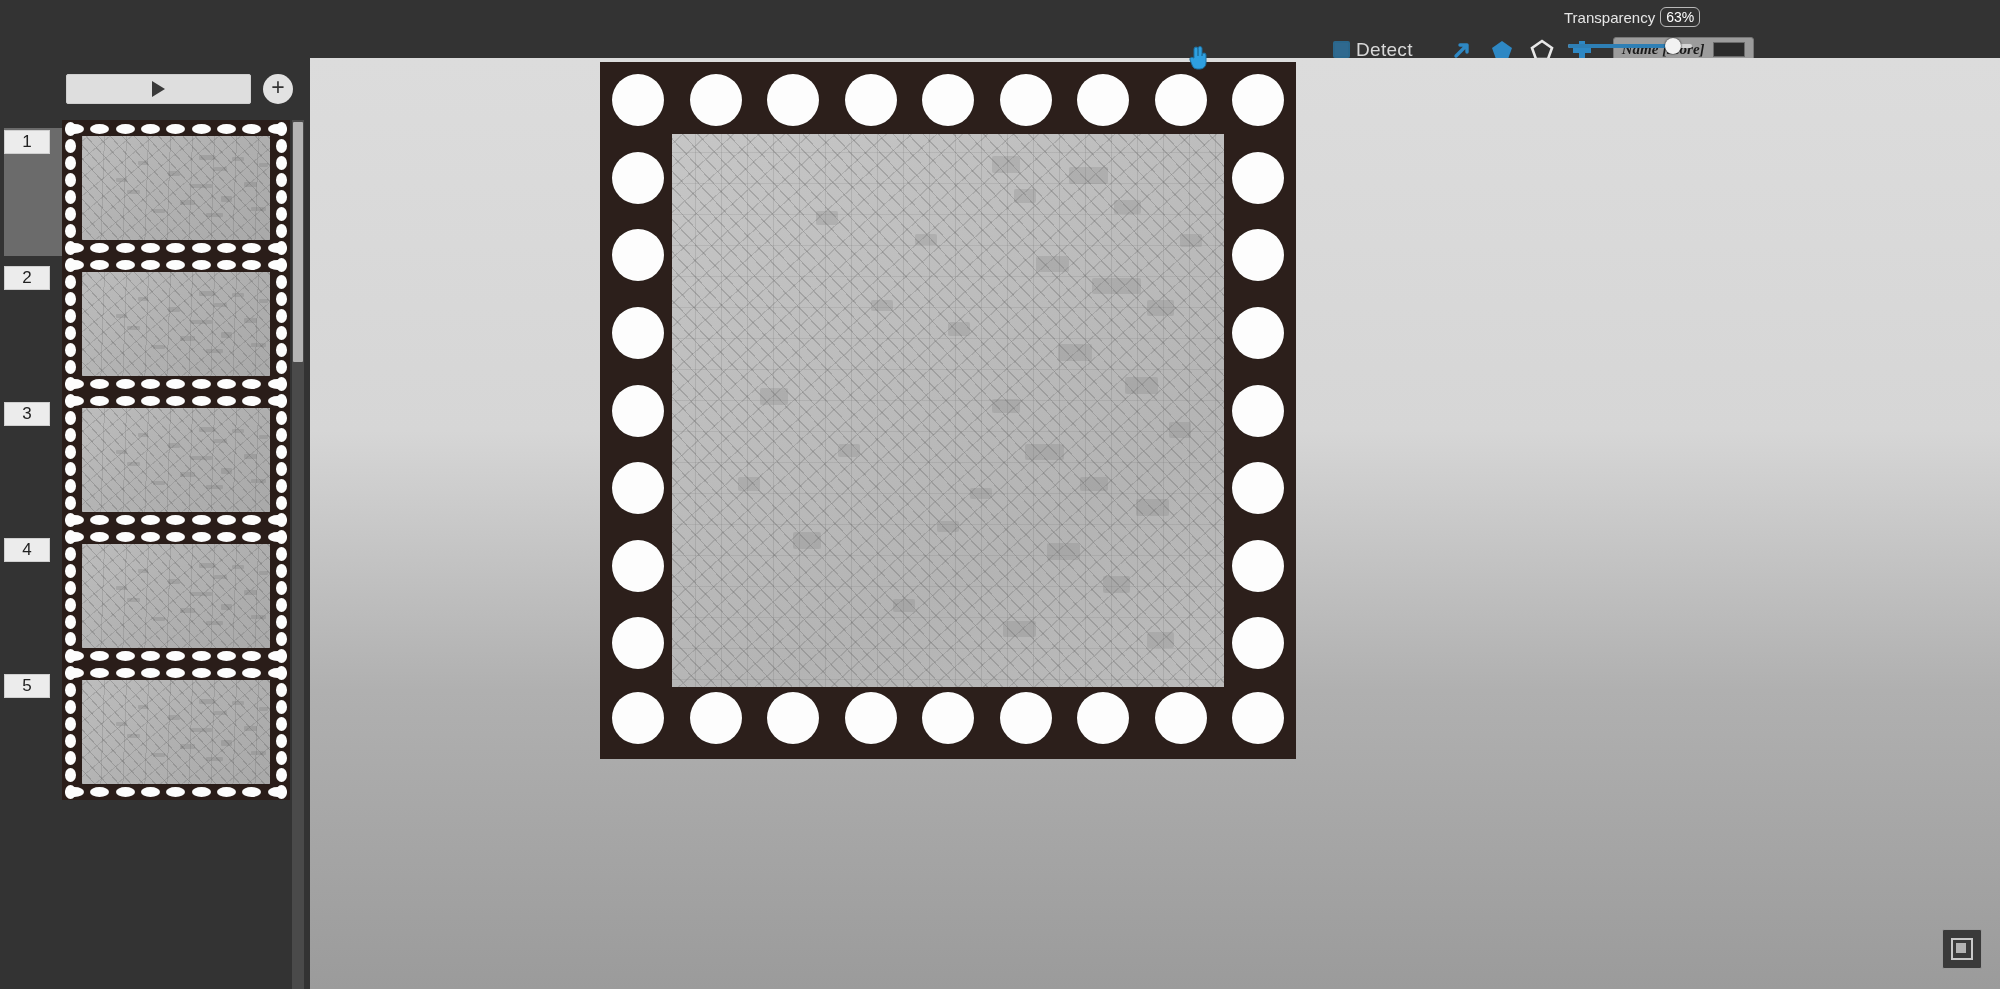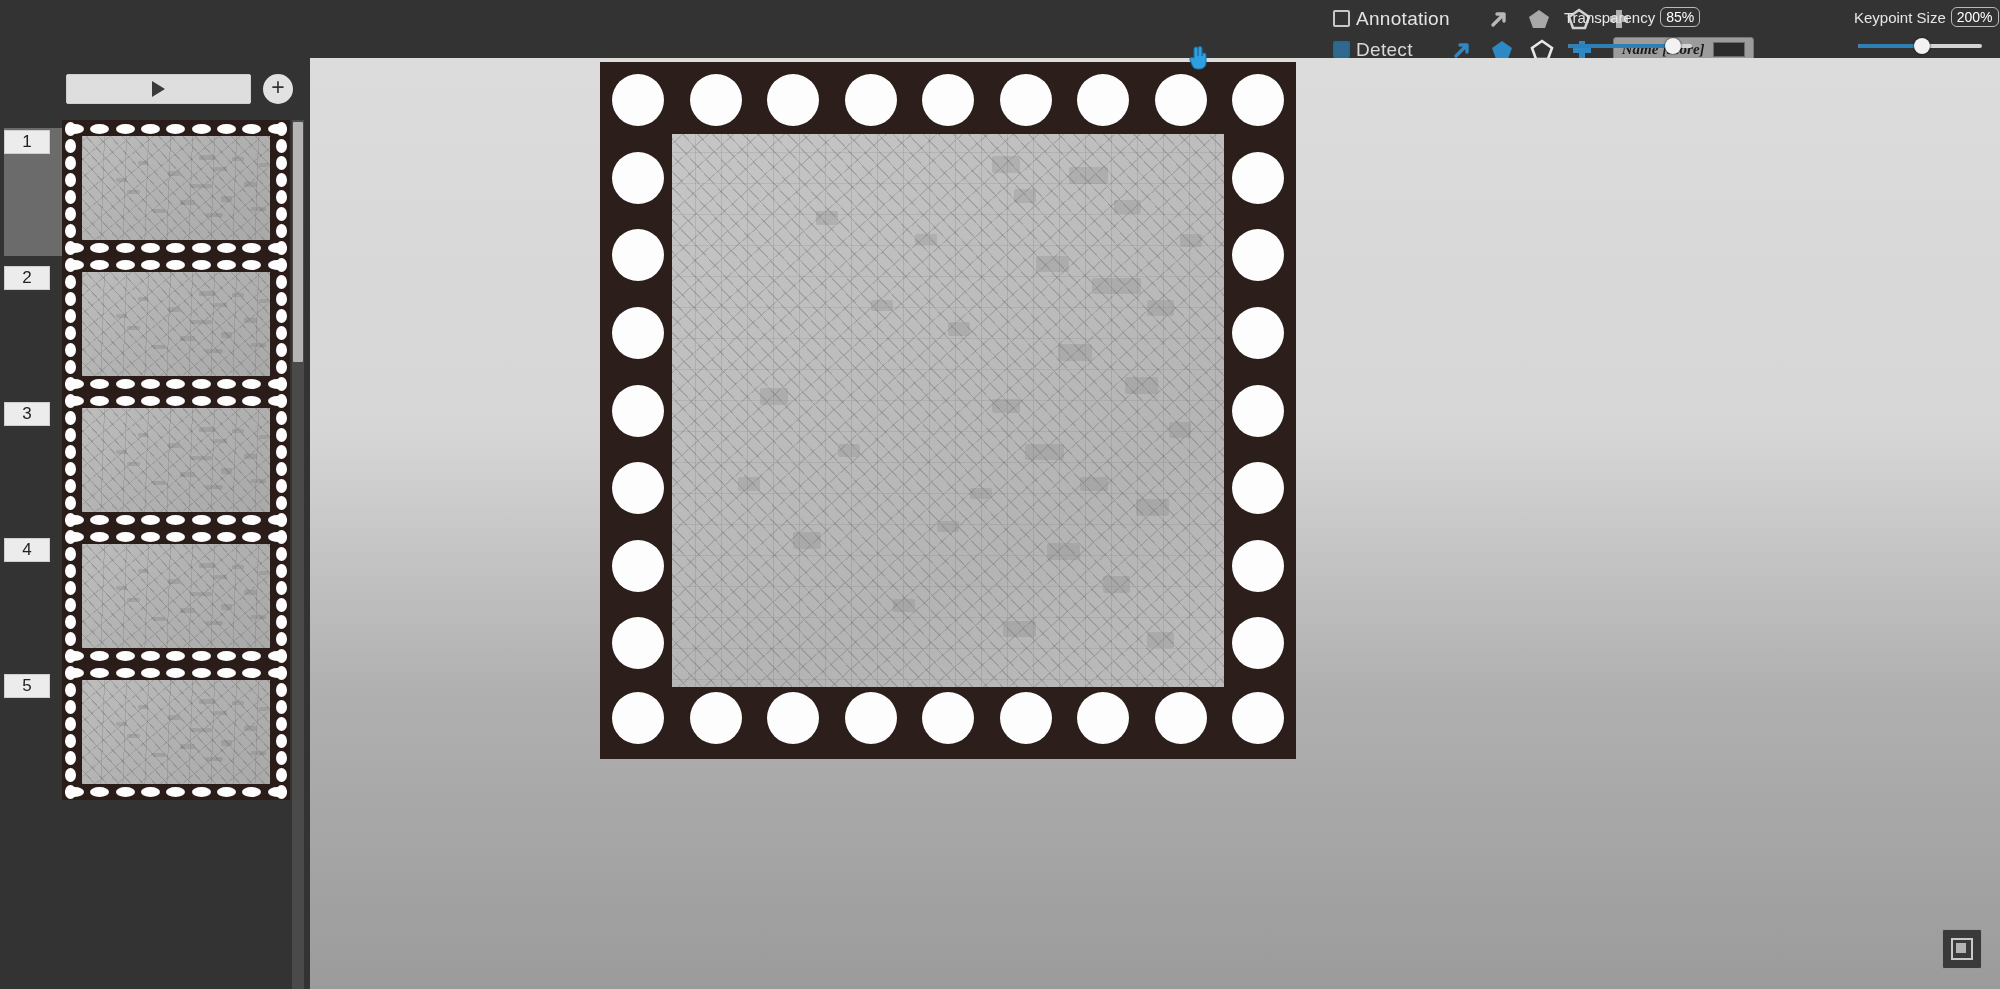"Annotation" div.ad-row { html: <div> <div></div> <span>Annotation</span> <div> <div> <svg> <path></path> </svg> </div> <div> <svg> <polygon></polygon> </svg> </div> <div> <svg> <polygon></polygon> </svg> </div> <div> <svg> <path></path> </svg> </div> </div> </div> -> none }
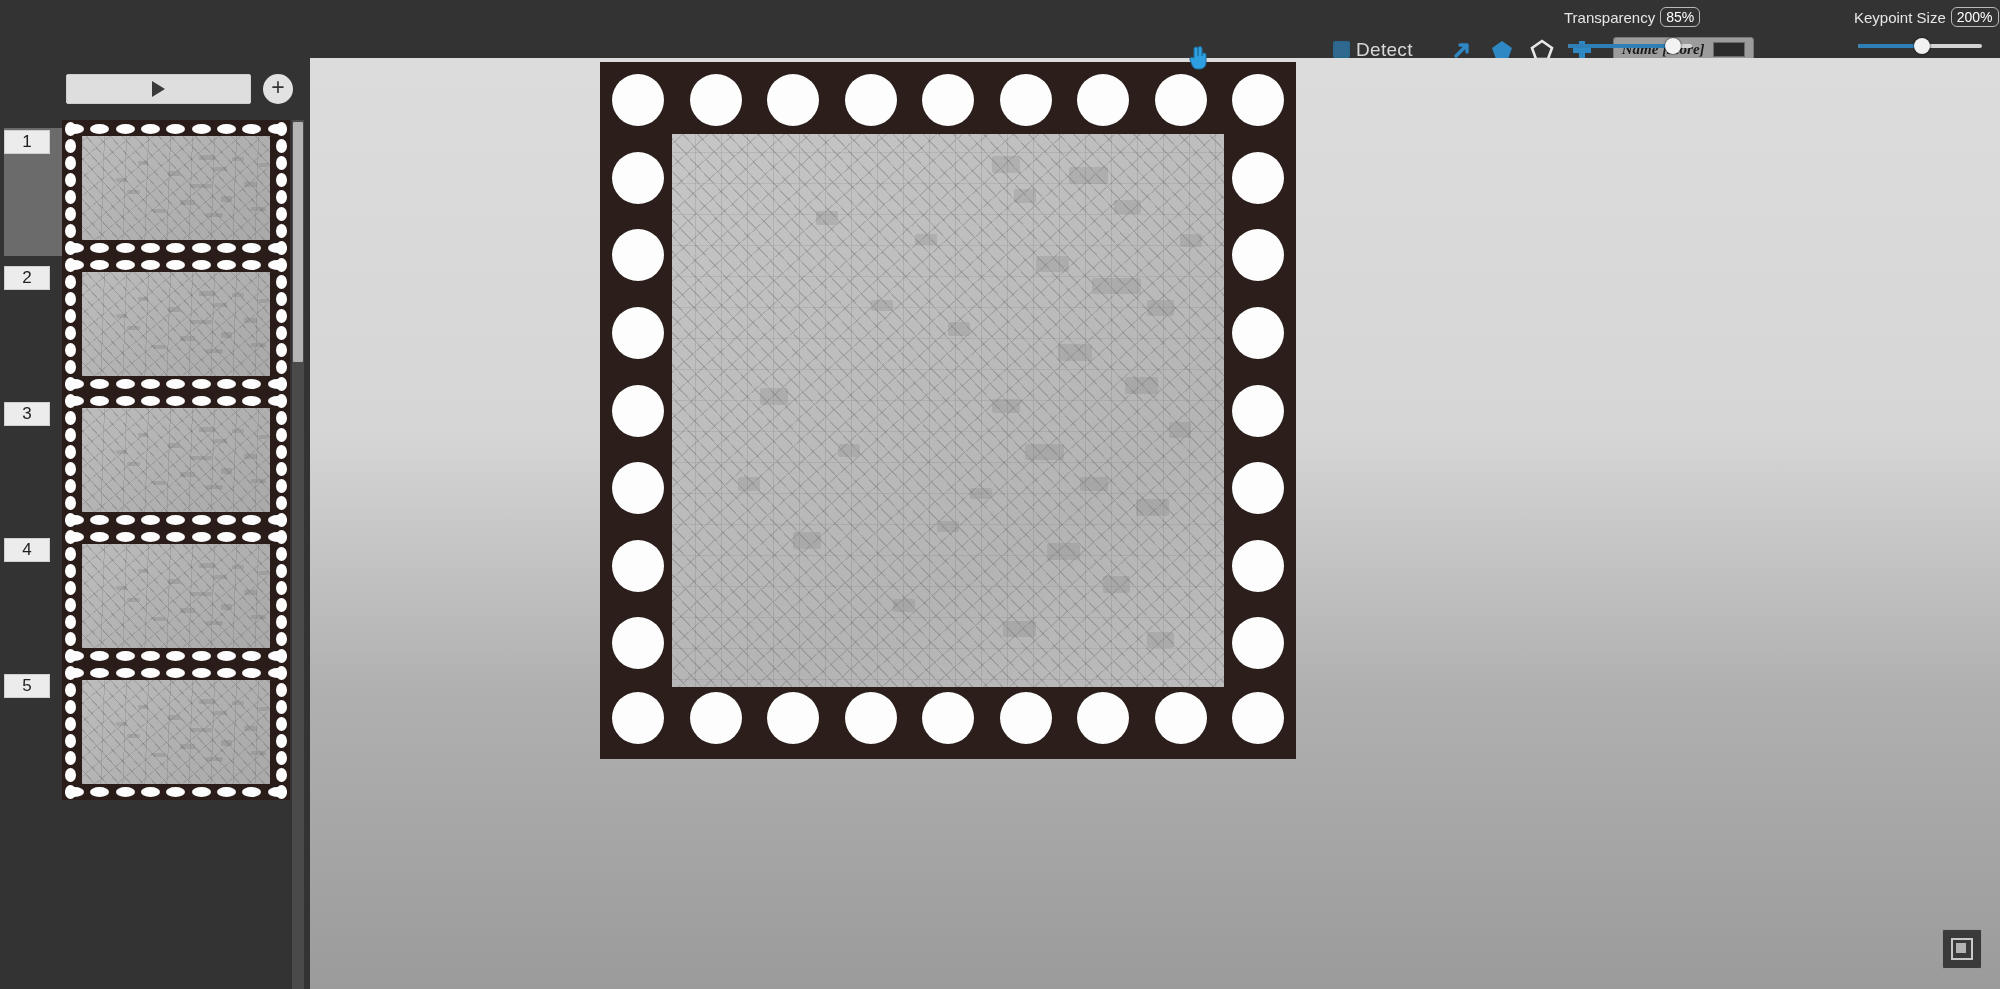"85%" span.sl-val { text: 85% -> 63% }
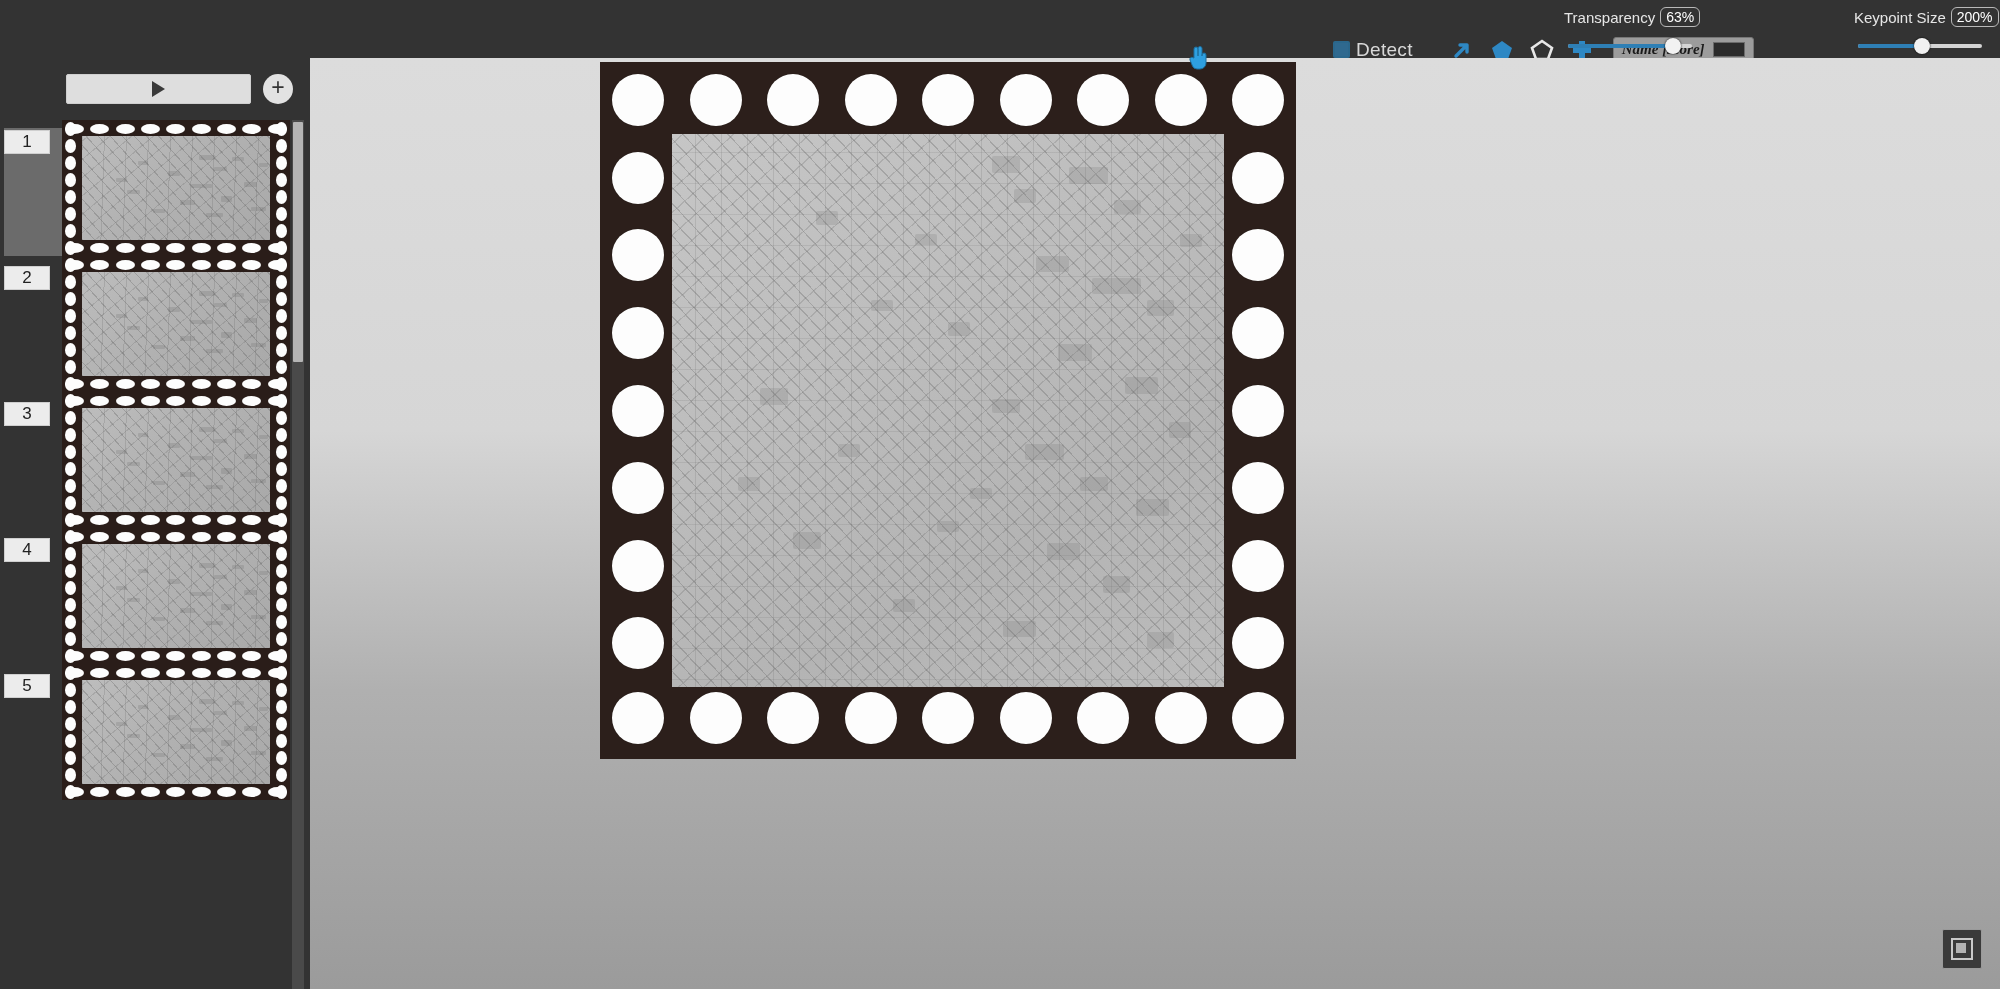"Keypoint Size" div.sl { html: <div> <div> <span>Keypoint Size</span> <span>200%</span> </div> <div> <div></div> <div></div> </div> </div> -> none }
